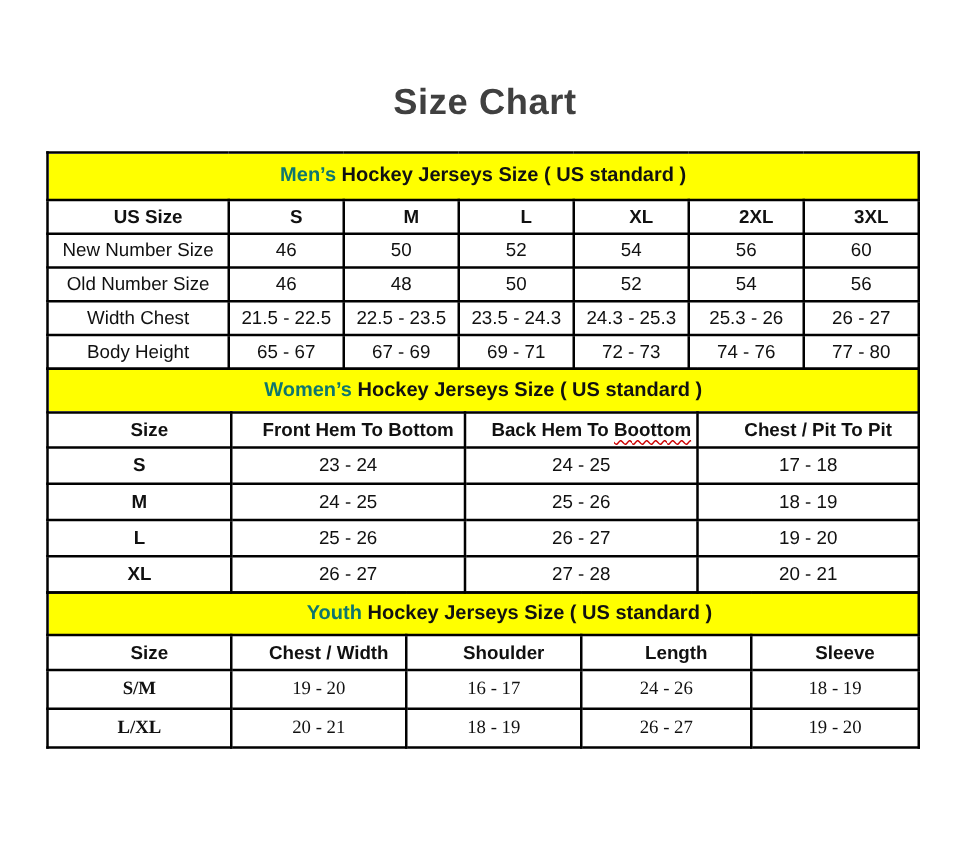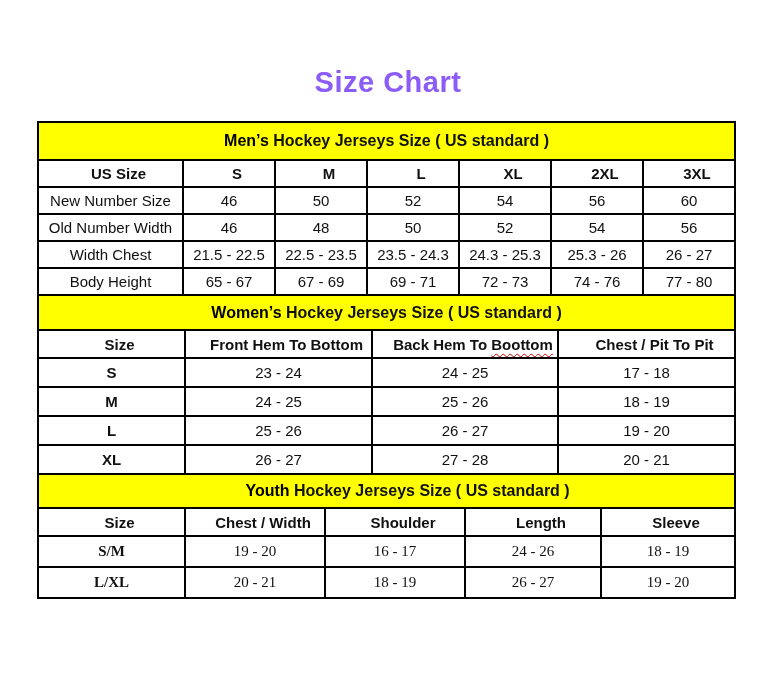"Size Chart" .title { color: #8b5cf6 -> #404040 }
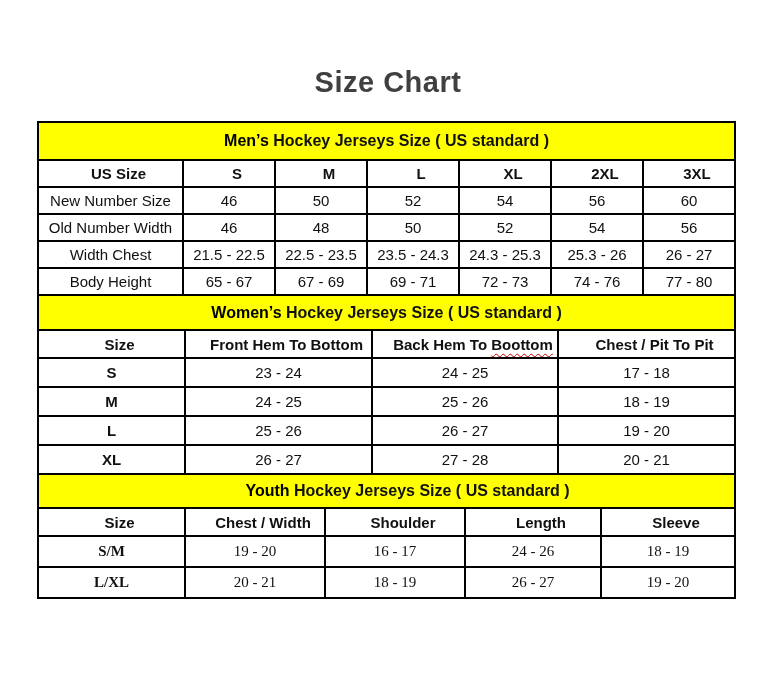"Men’s" .hl { color: #000000 -> #0f766e }
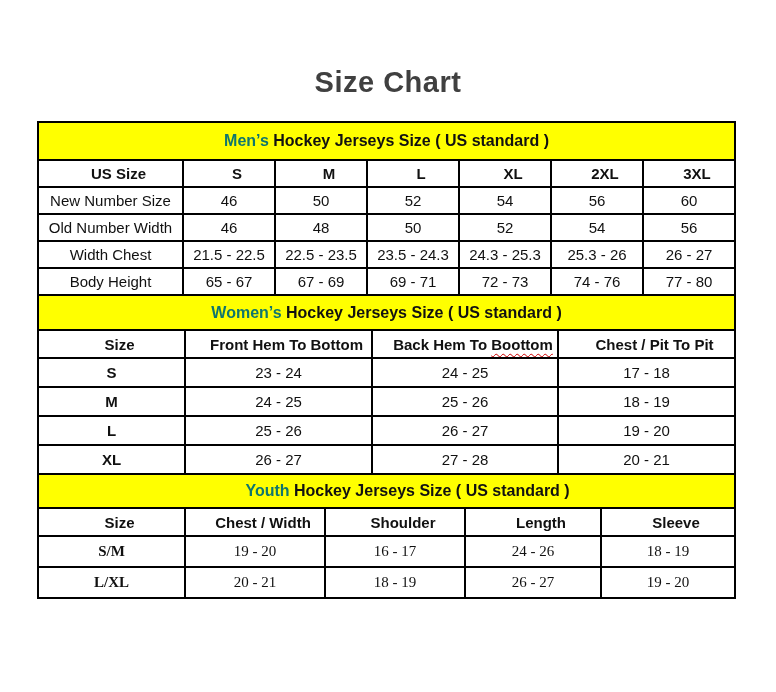"Old Number Width" td.rlabel { text: Width -> Size }
